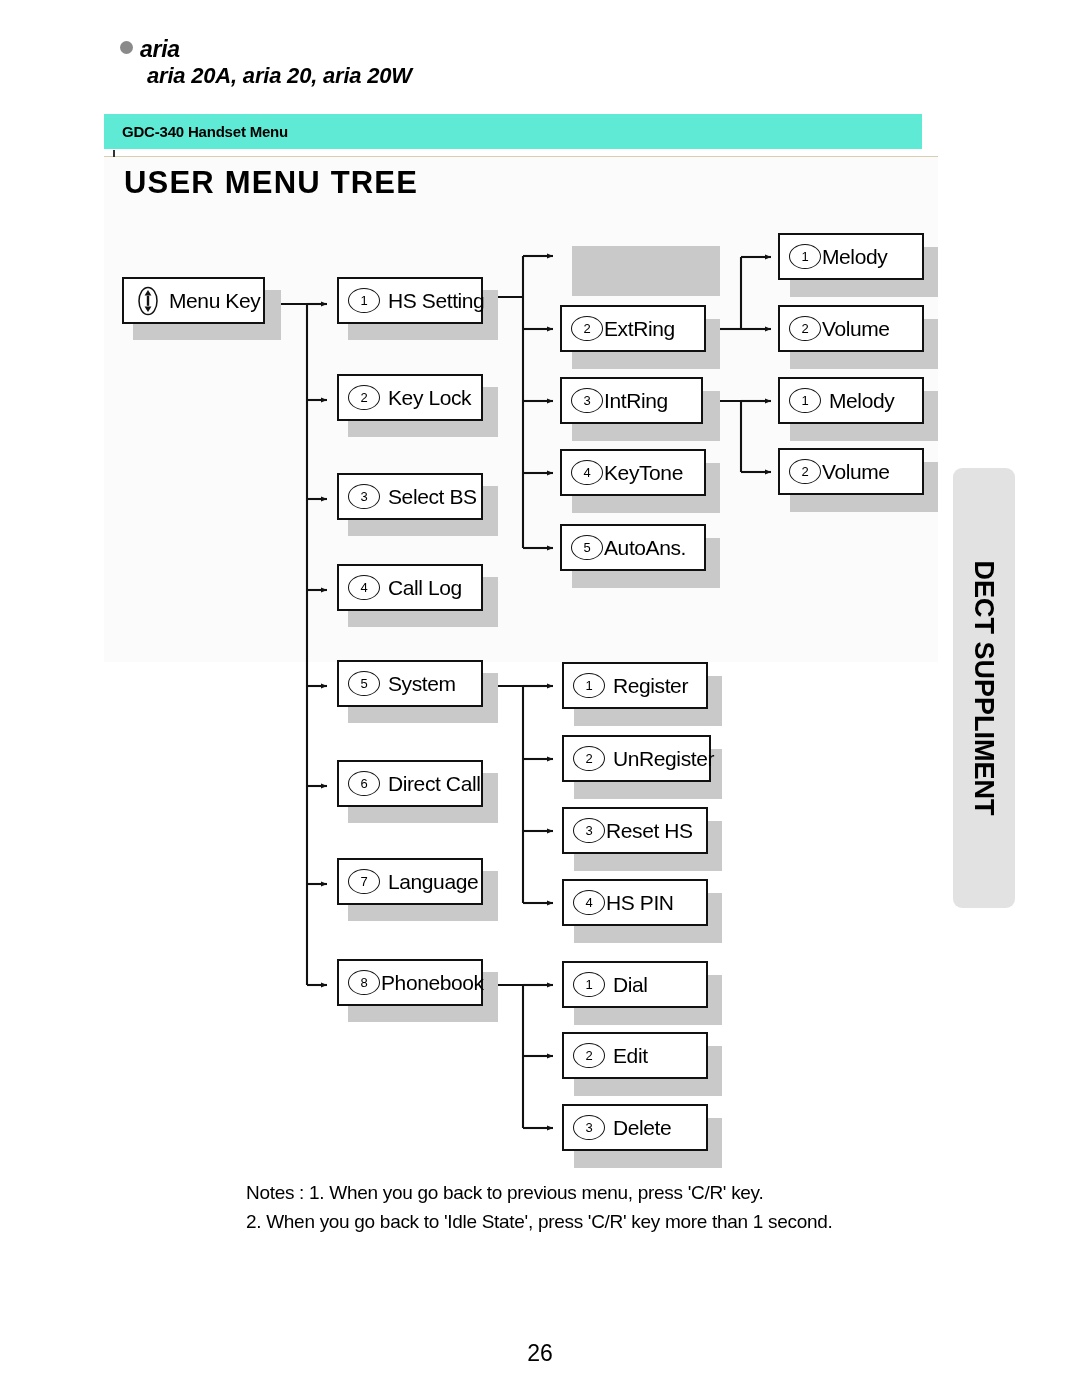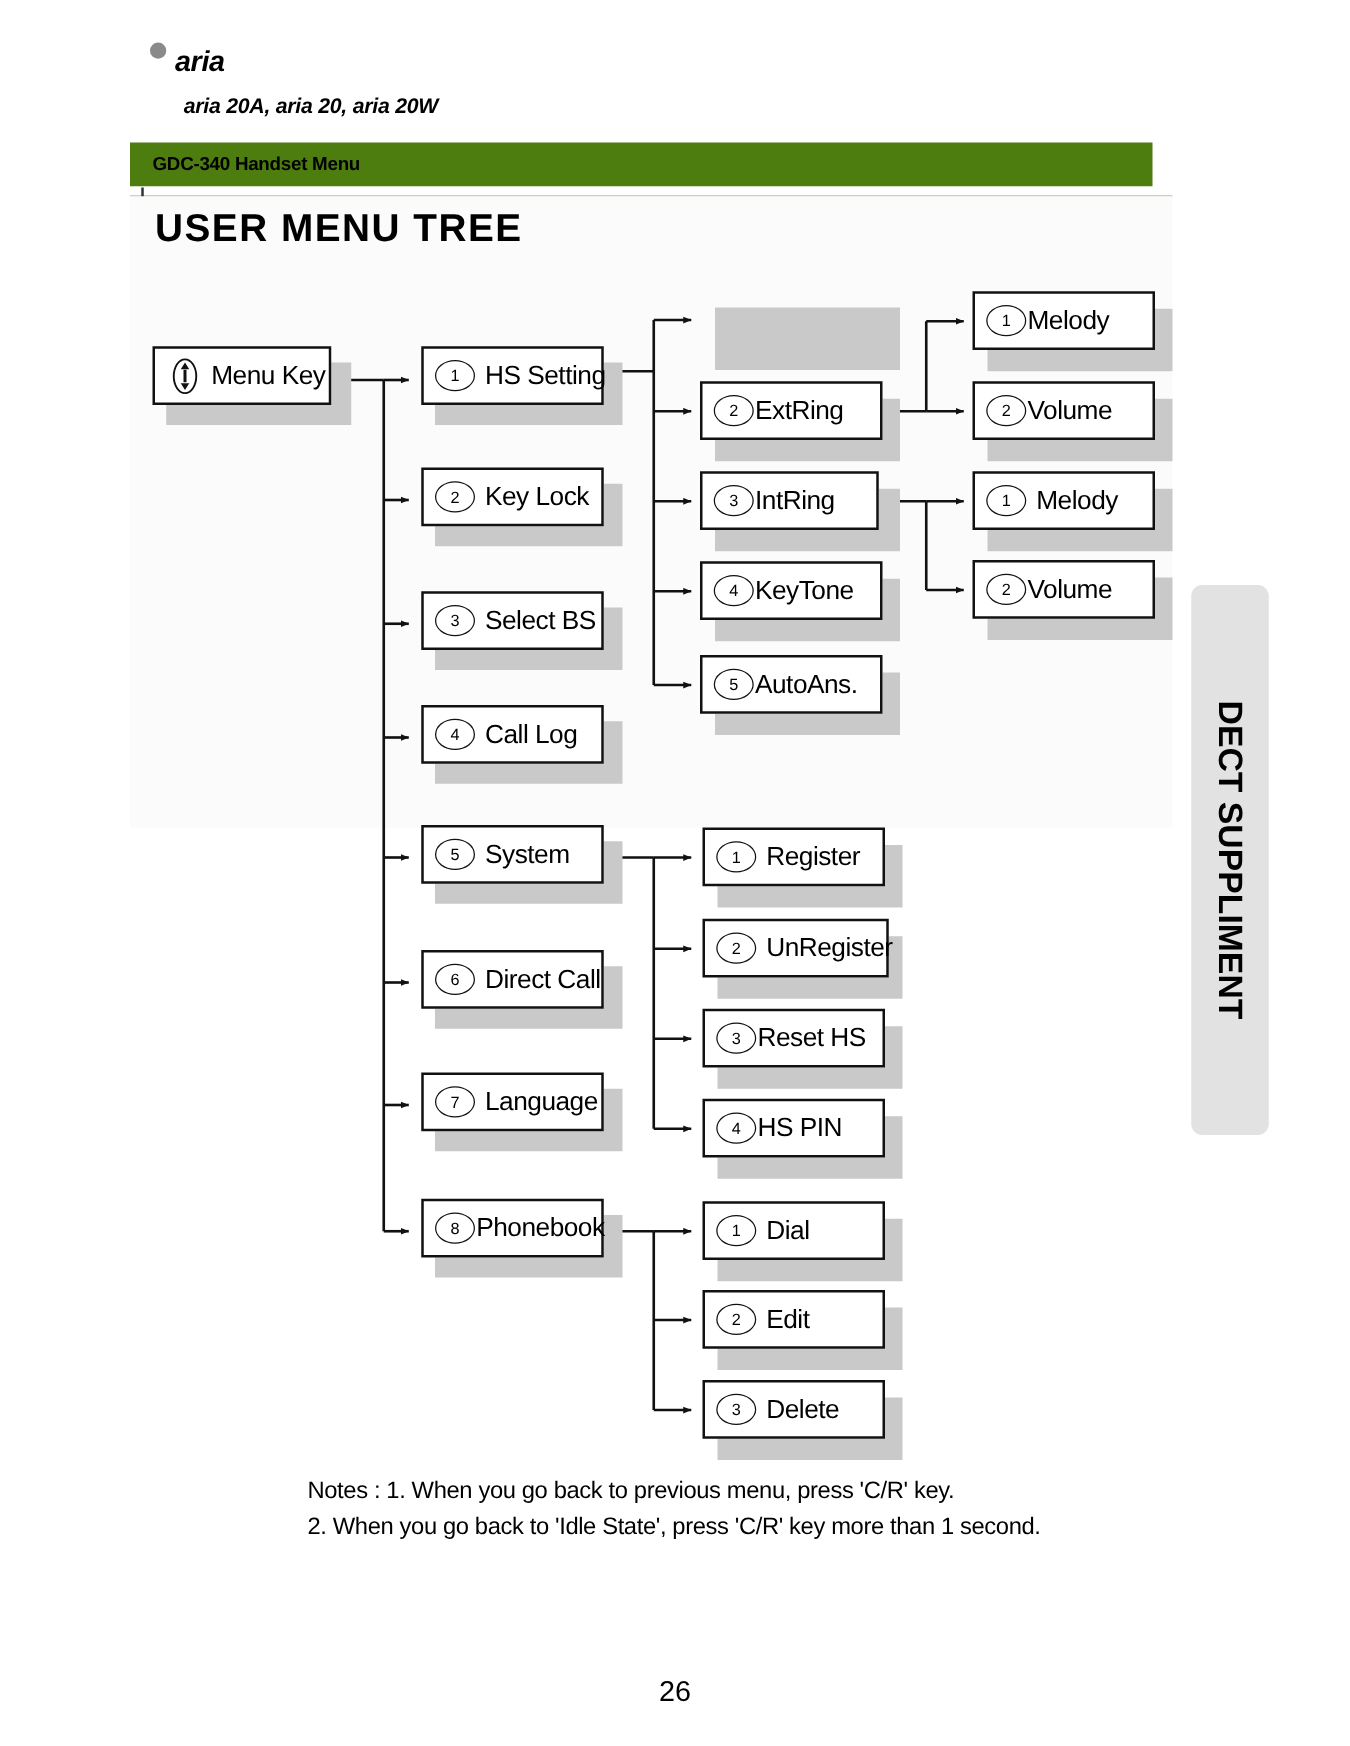"aria" .hdr-line1 { align-items: flex-start -> center }
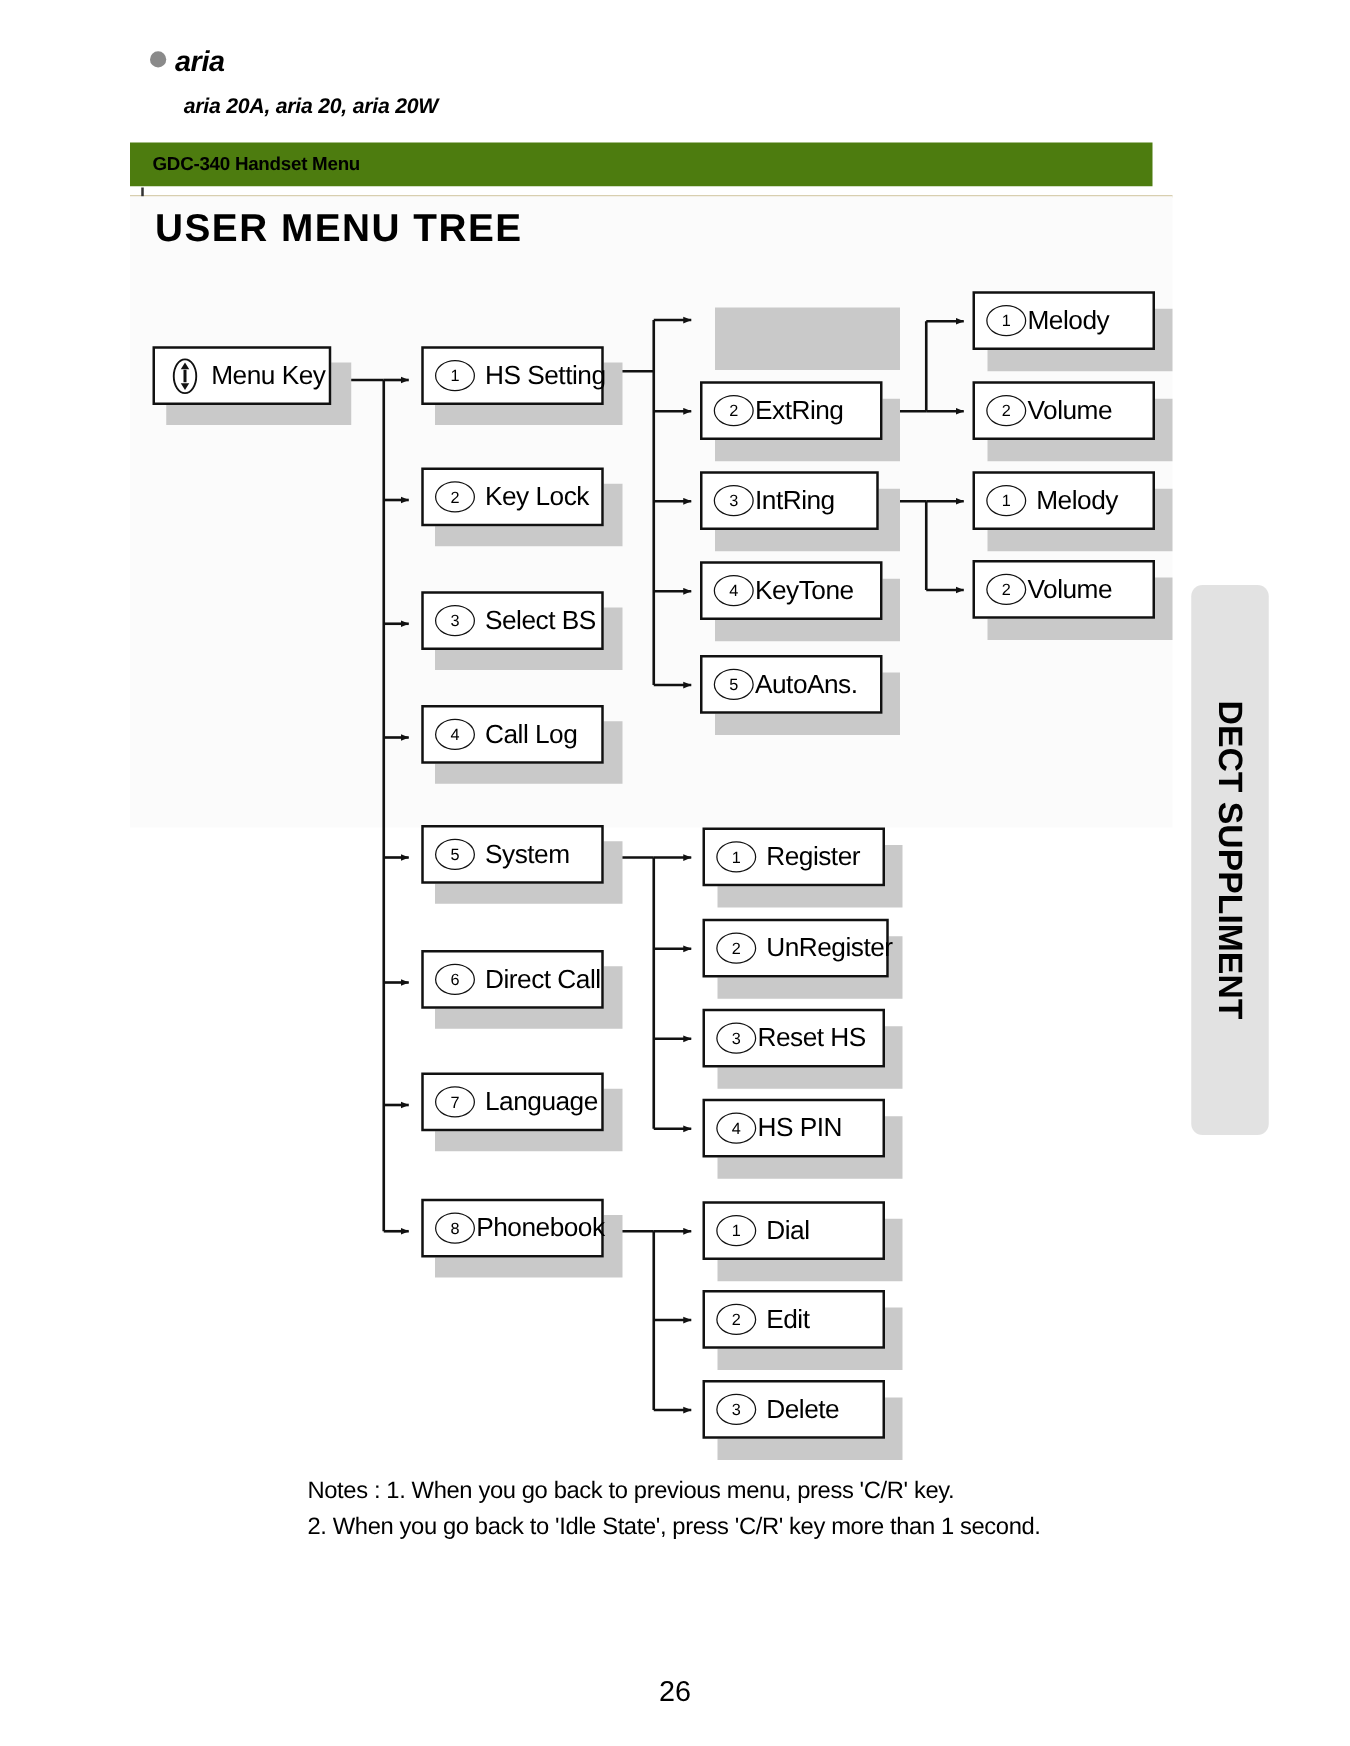"aria 20A, aria 20, aria" .hdr-line2 { font-size: 17px -> 22px; margin-top: 12px -> 0 }
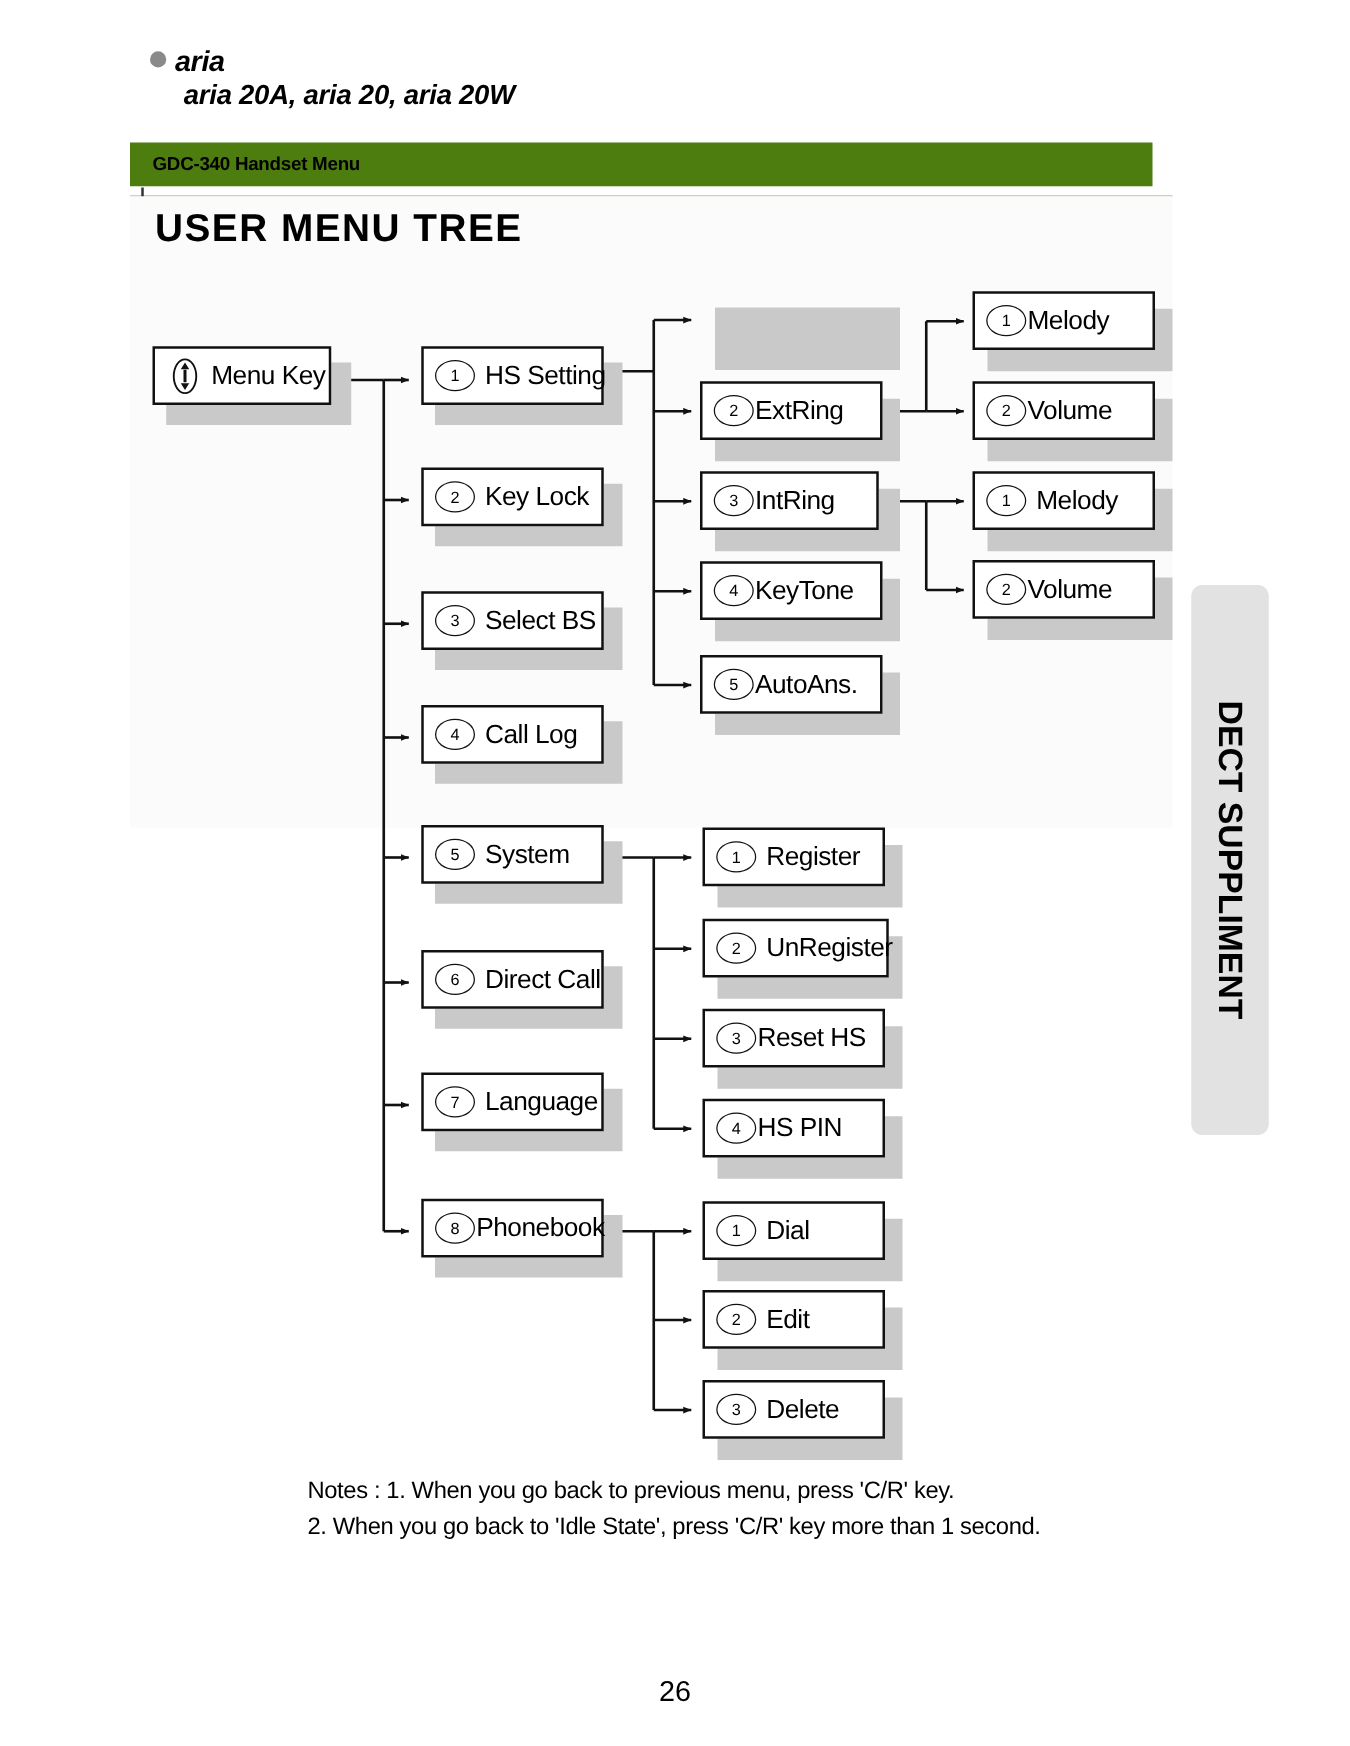"GDC-340 Handset Menu" #section-band { background: #4d7c0f -> #5eead4 }
